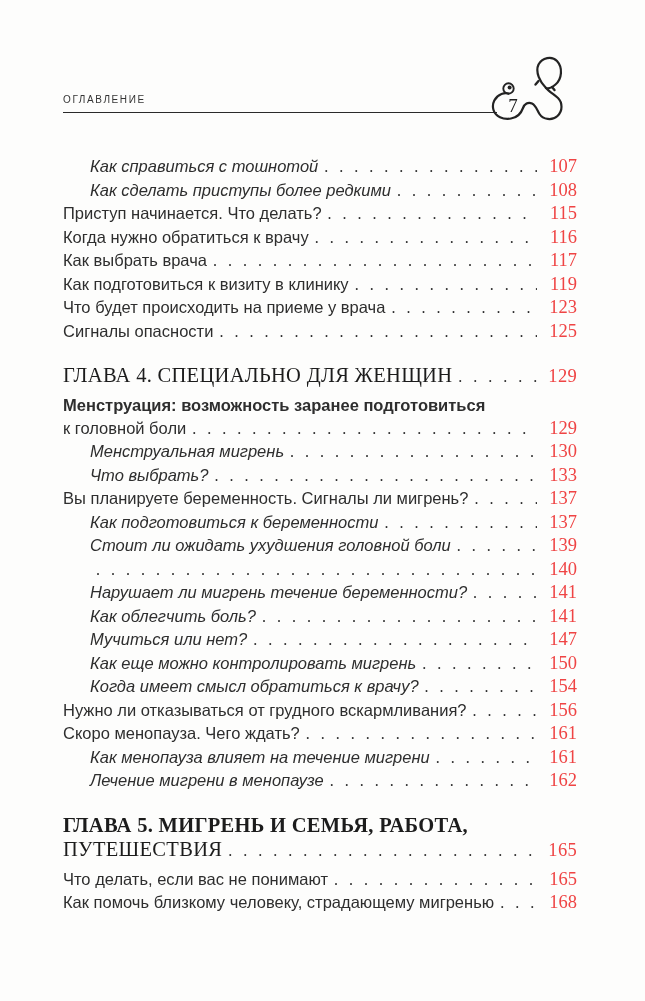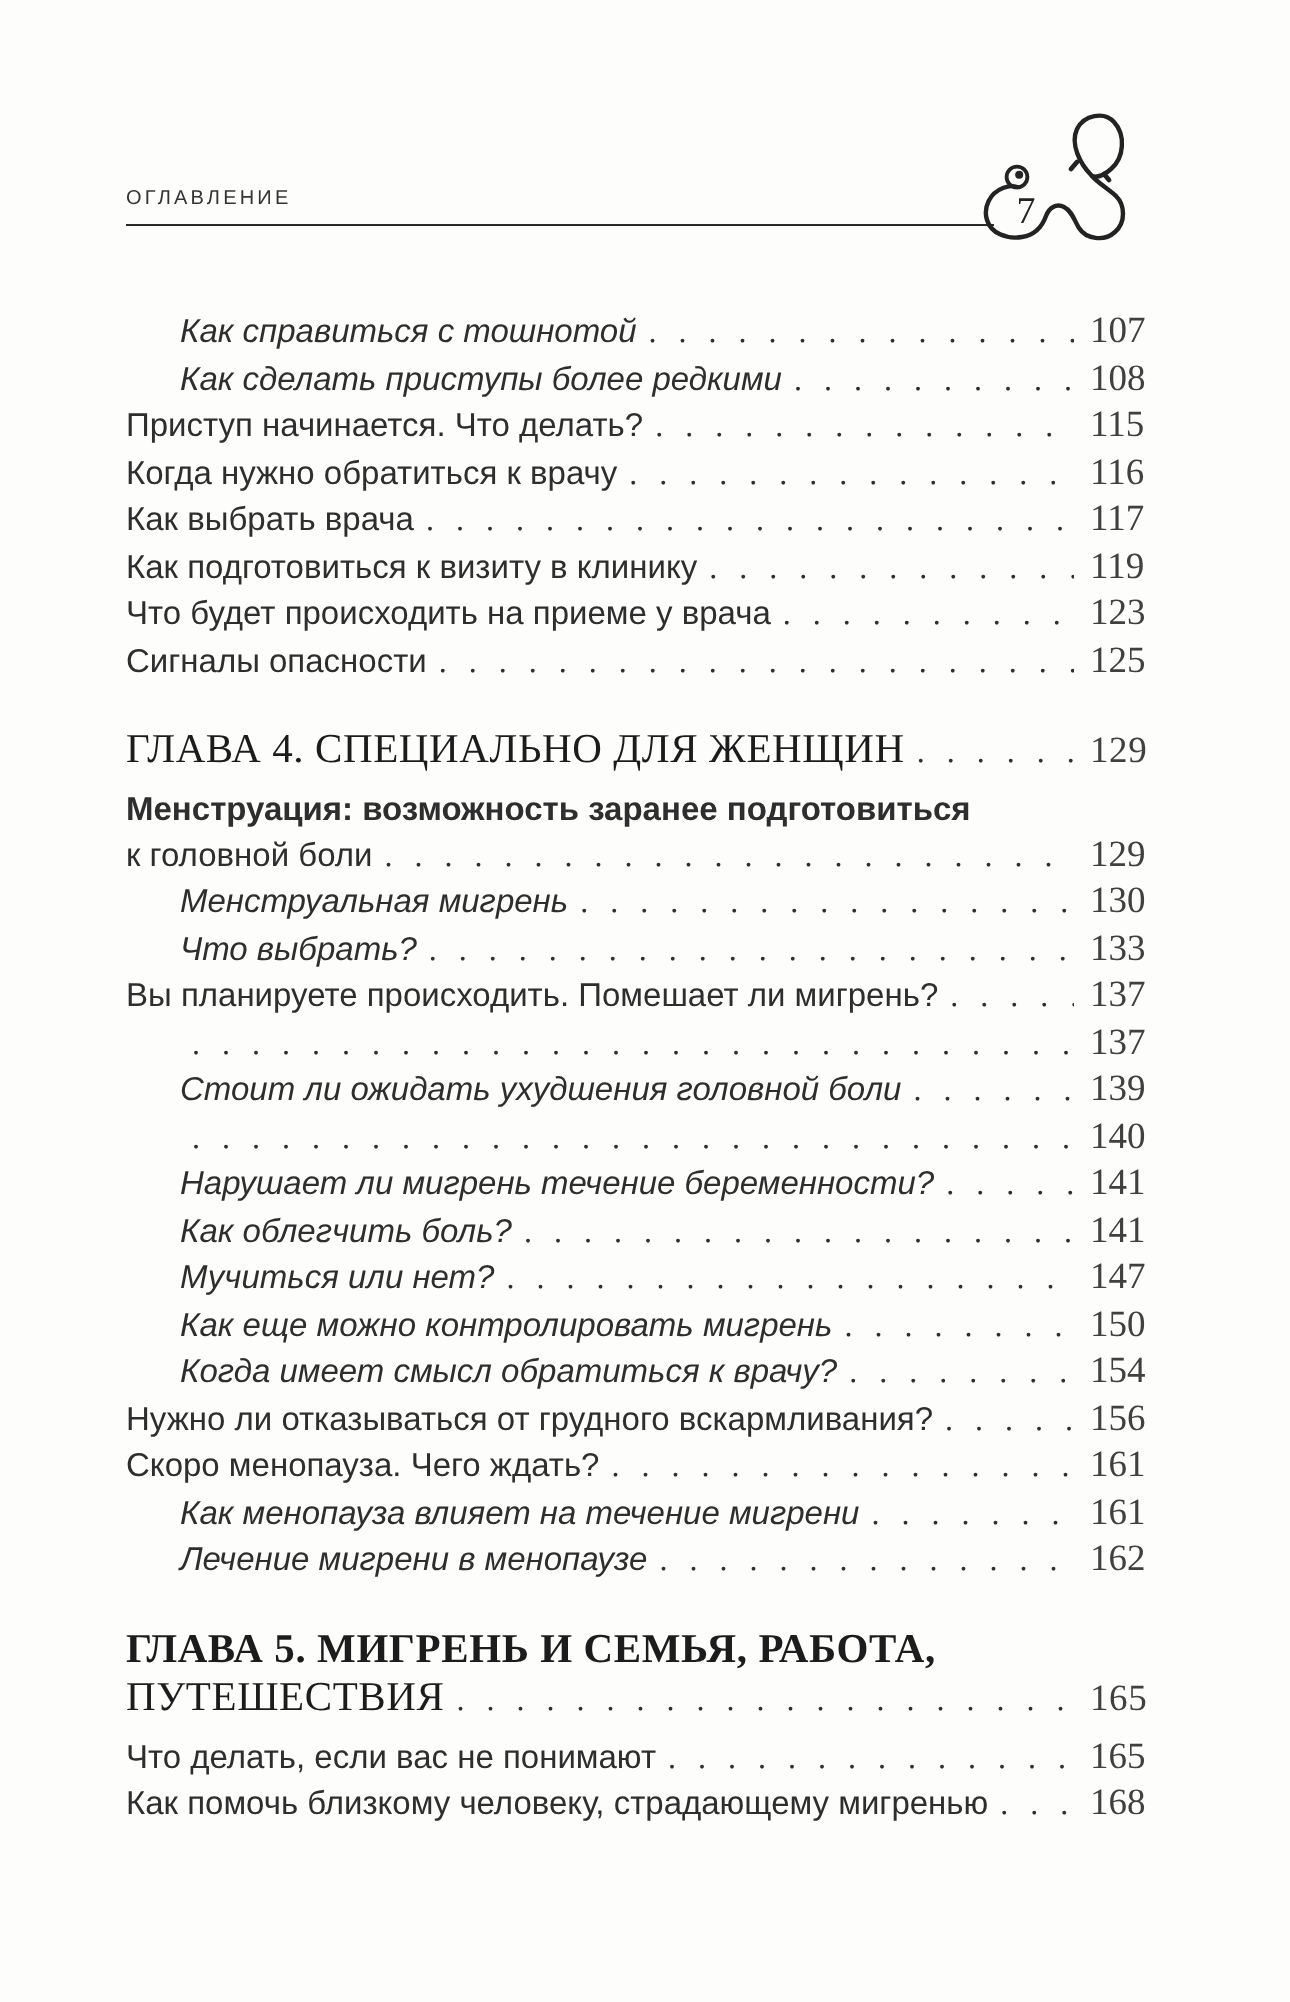"107" .page-num { color: #404040 -> #ef4444; text-align: left -> right }
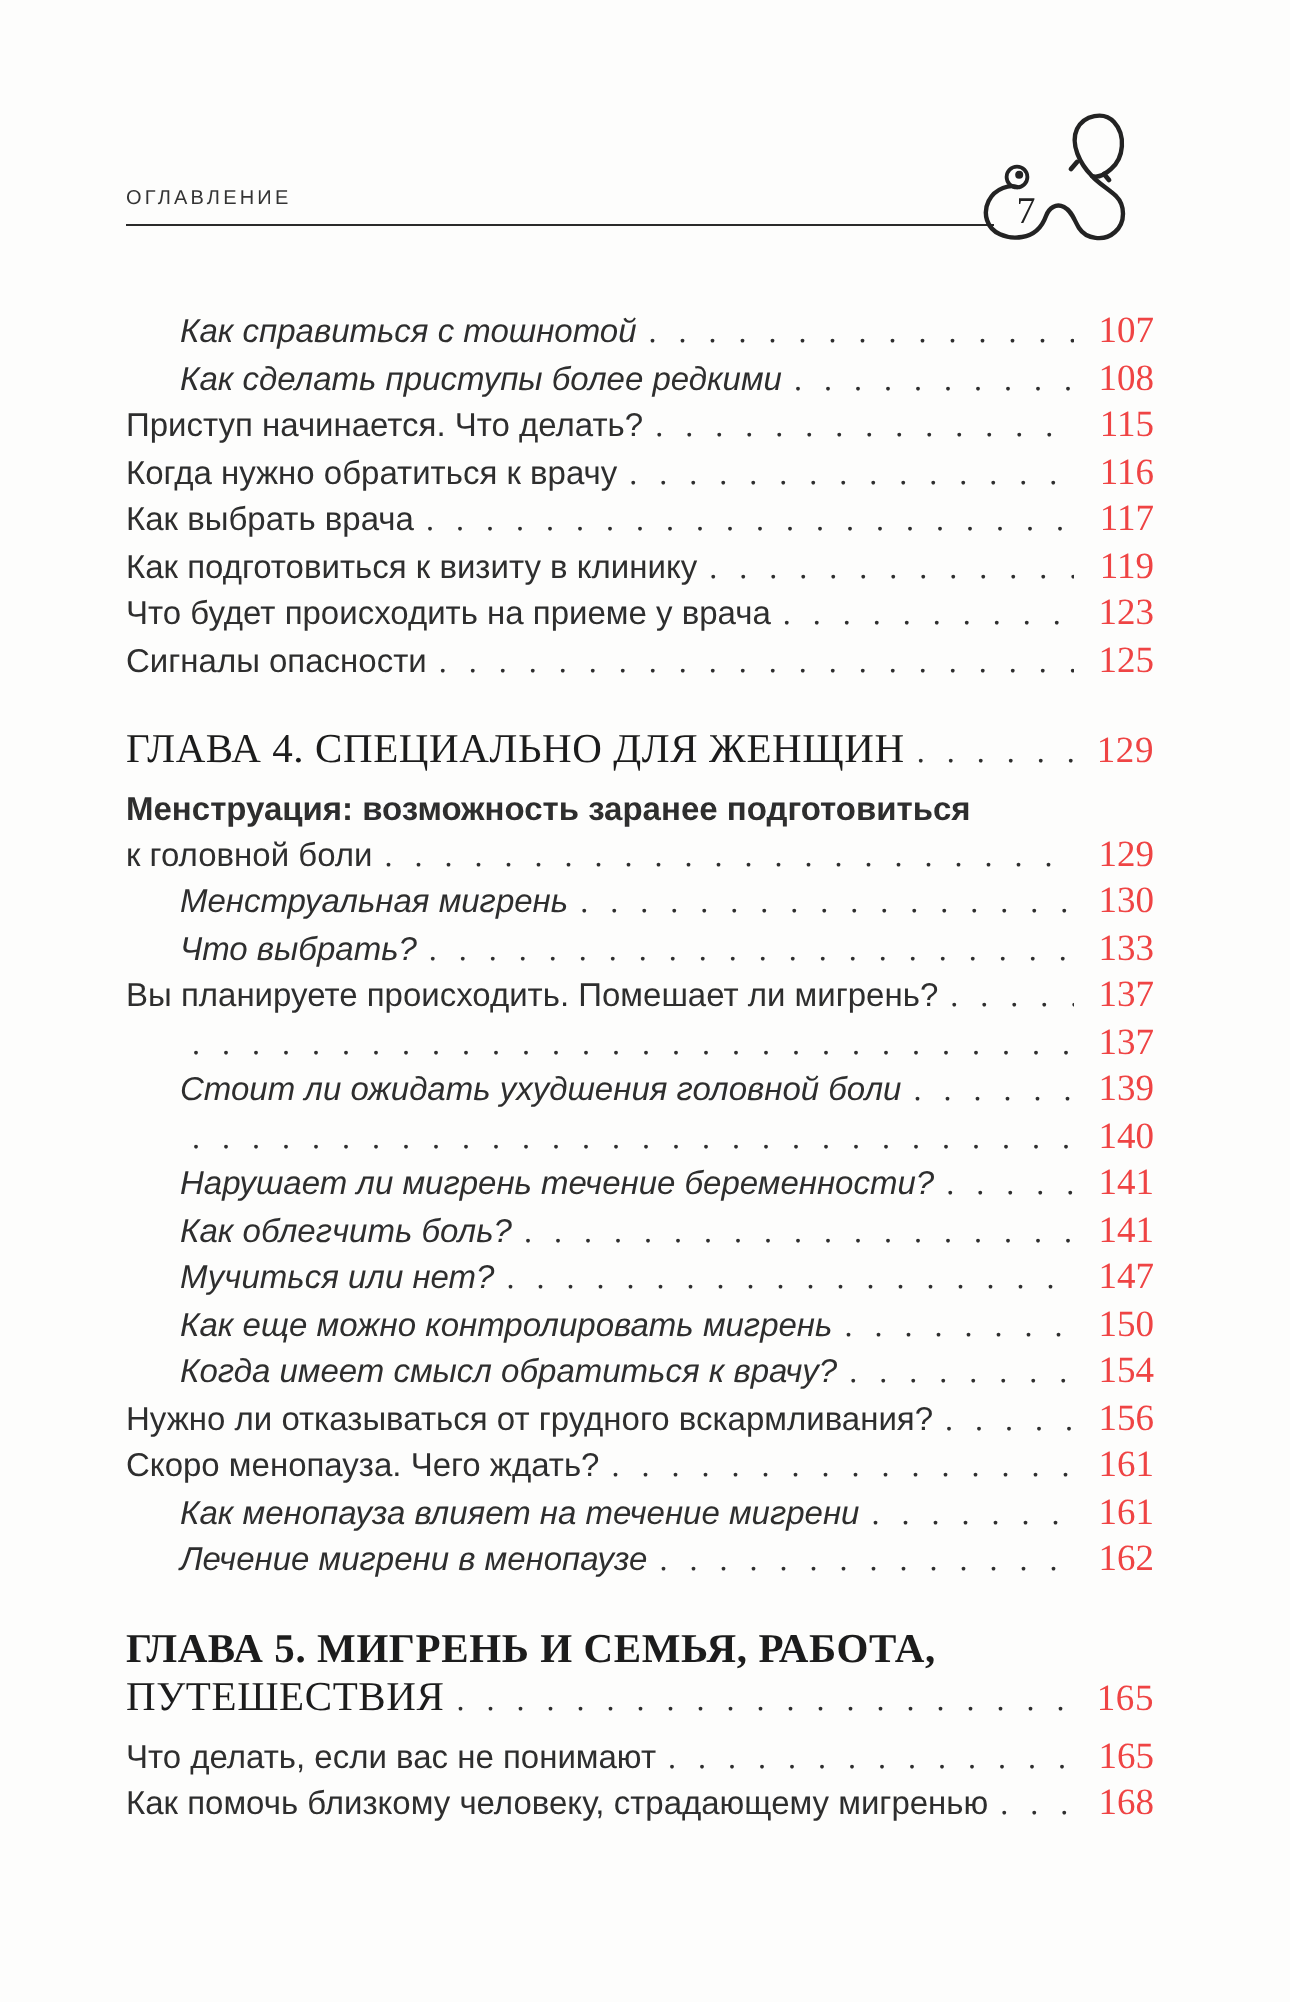"Вы планируете происходить. Помешает ли" span.entry-text { text: происходить. Помешает -> беременность. Сигналы }
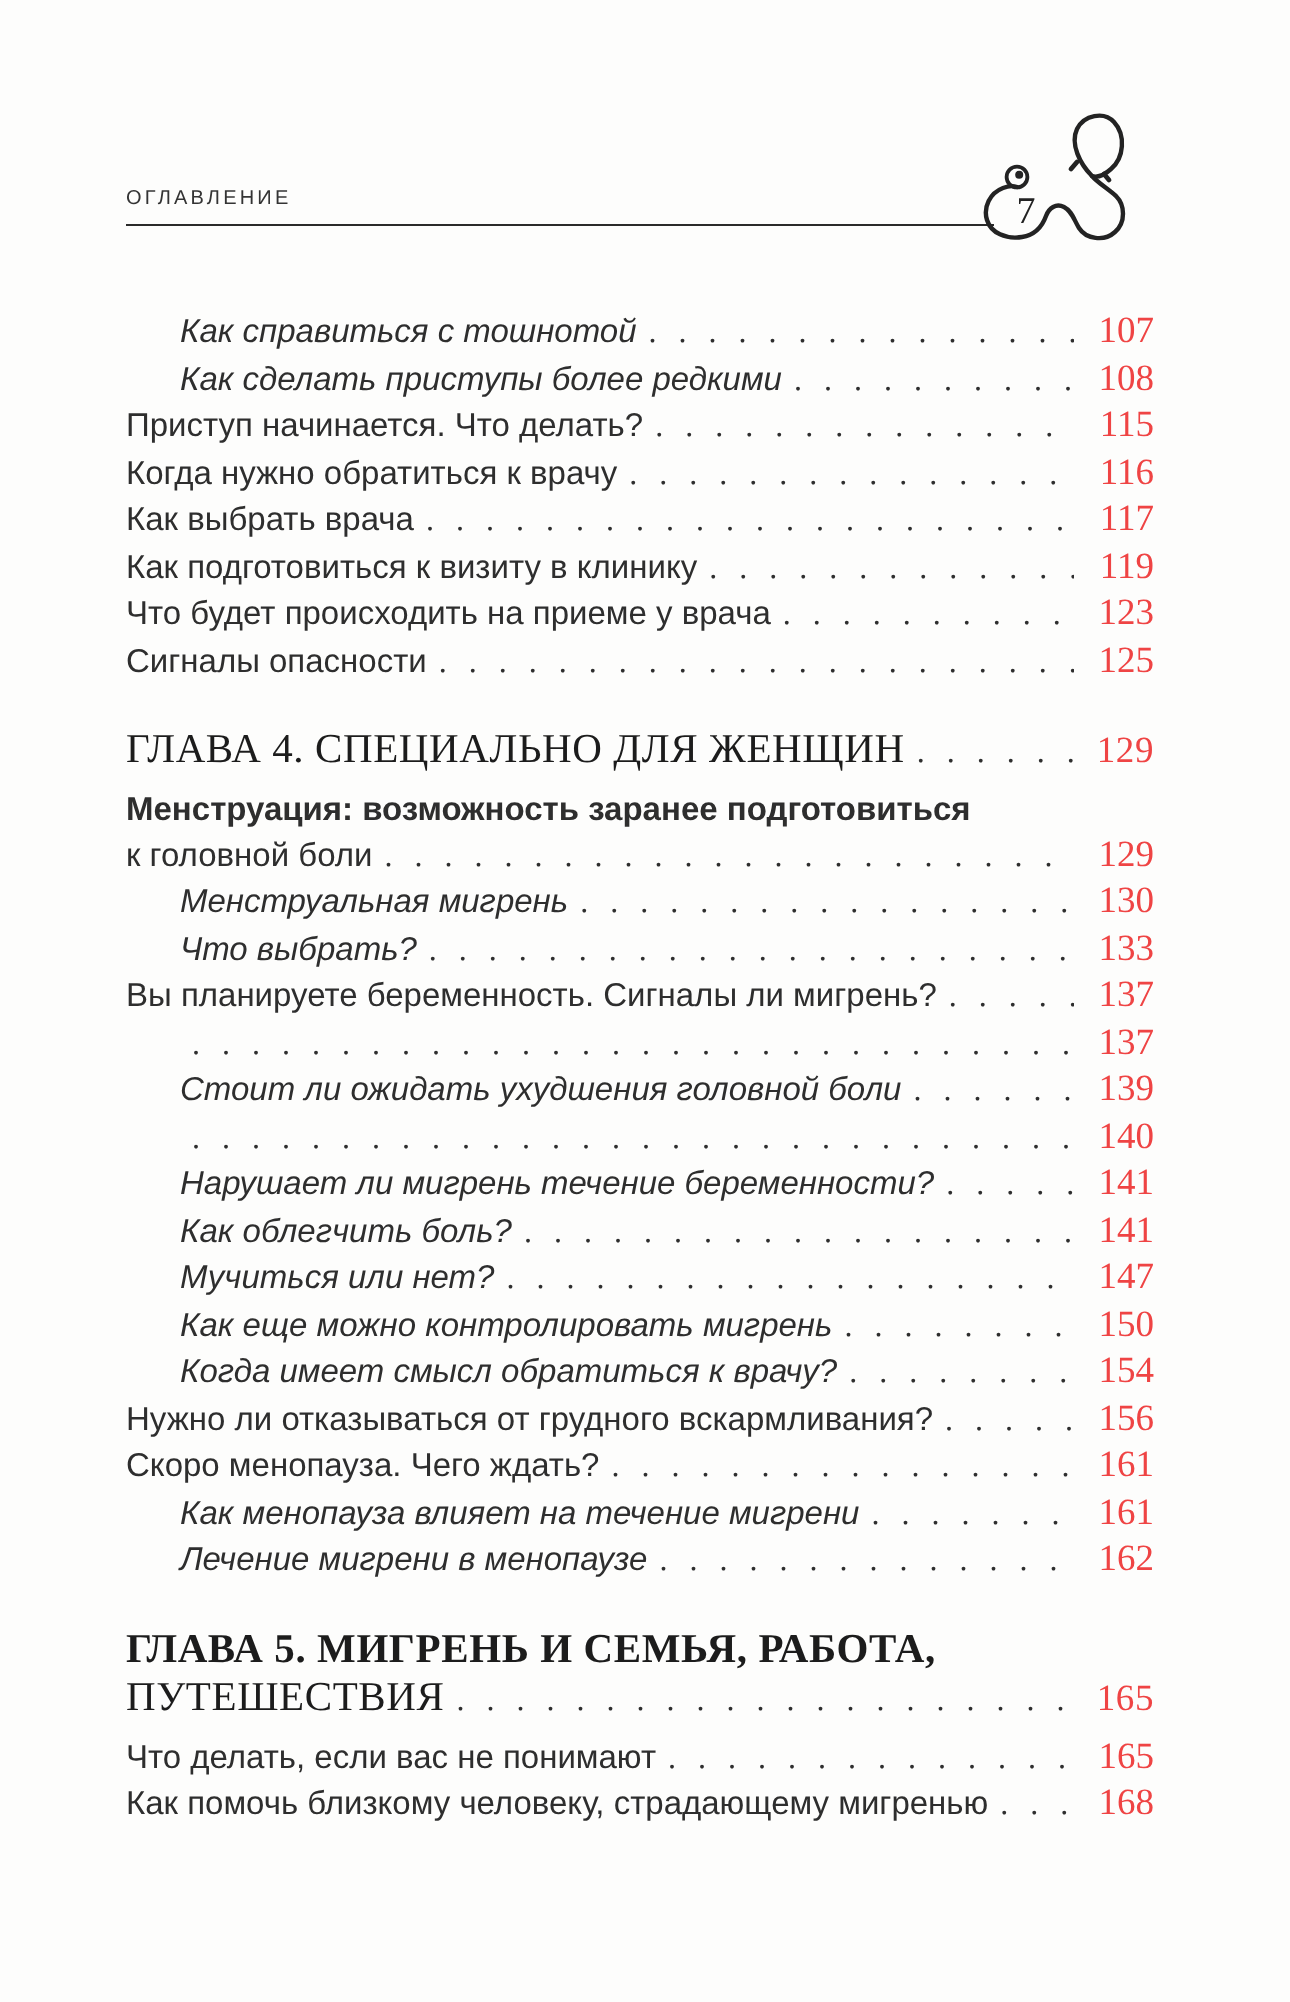"Как подготовиться к беременности" span.entry-text { html: none -> <span>Как подготовиться к беременности</span> }
